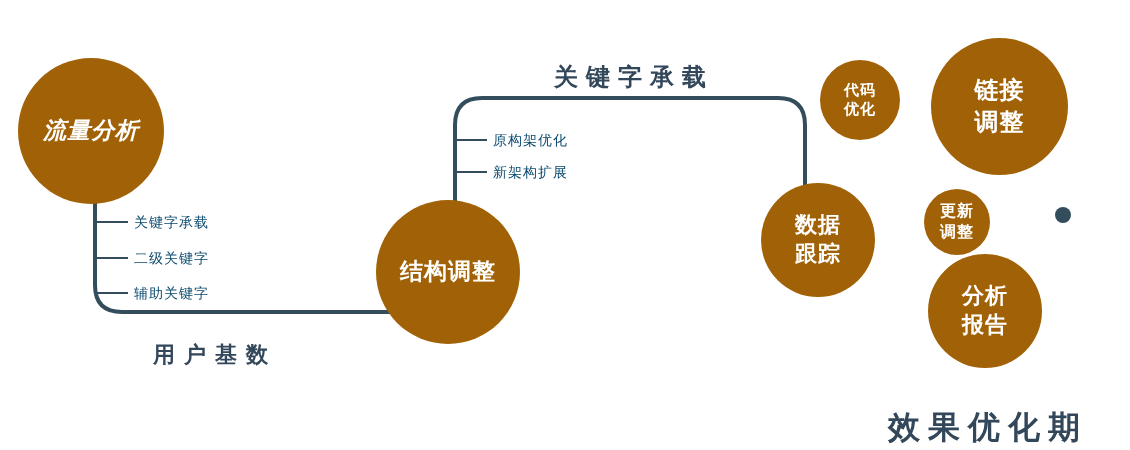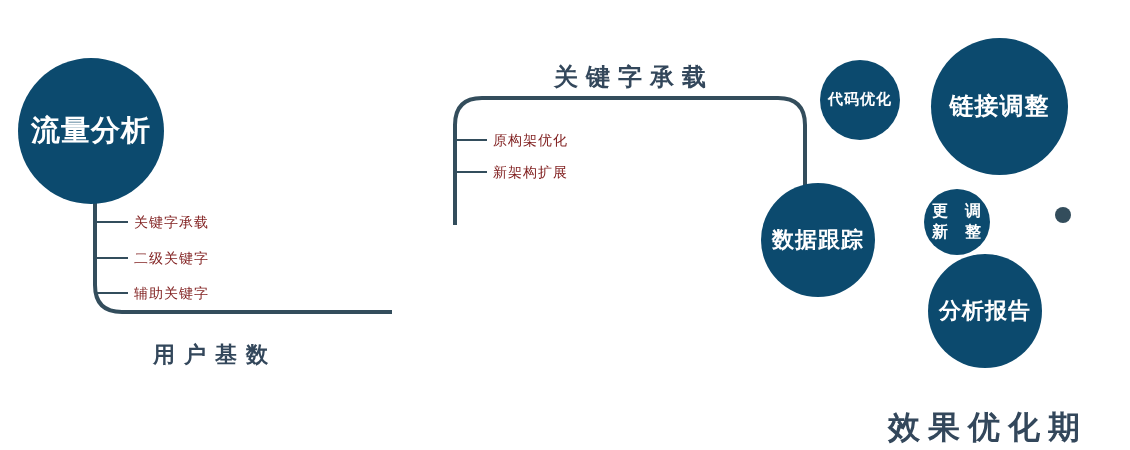"代码" .node { background: #0c4a6e -> #a16207; flex-direction: row -> column }
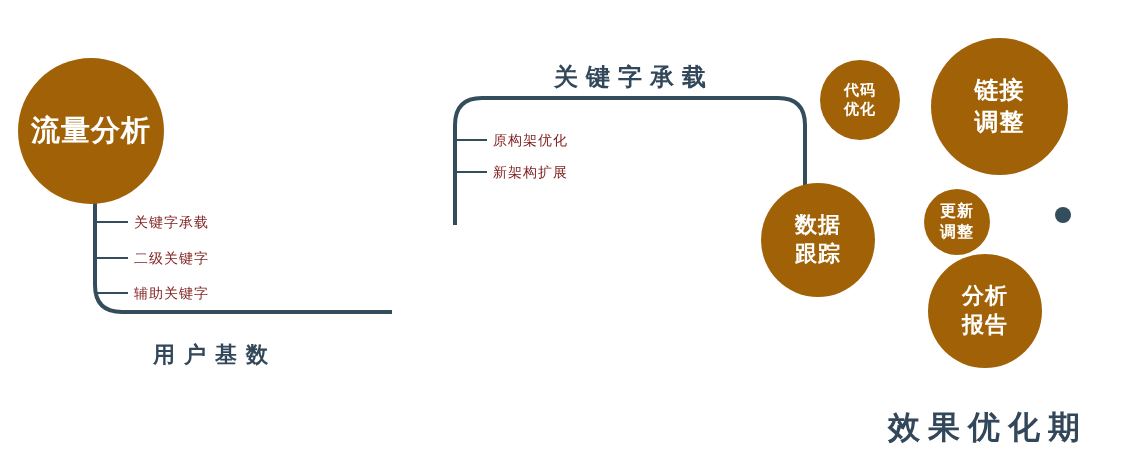"流量分析" .node-traffic { font-size: 29px -> 23px; font-style: none -> italic }
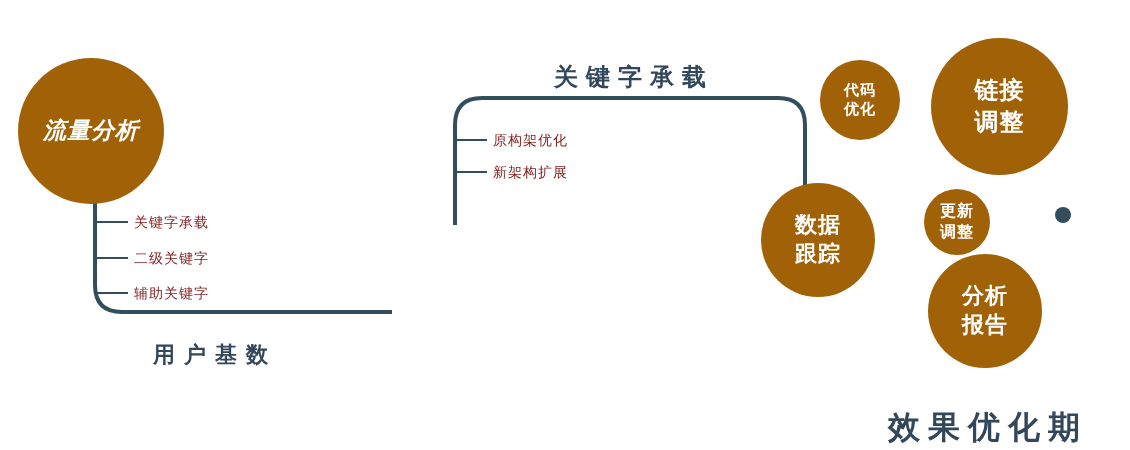"原构架优化" .branch-label { color: #7f1d1d -> #0c4a6e }
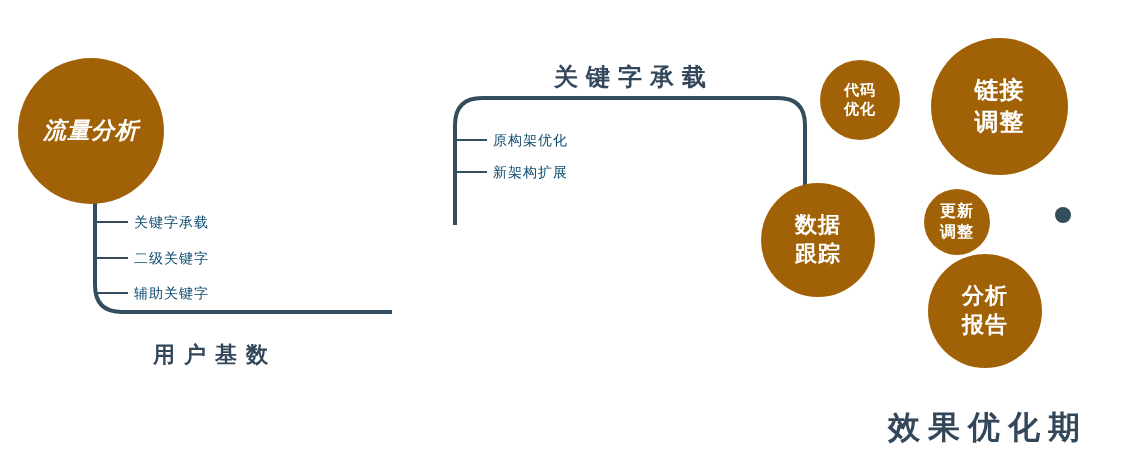"结构调整" div.node { html: none -> <div> <span>结构调整</span> </div> }
